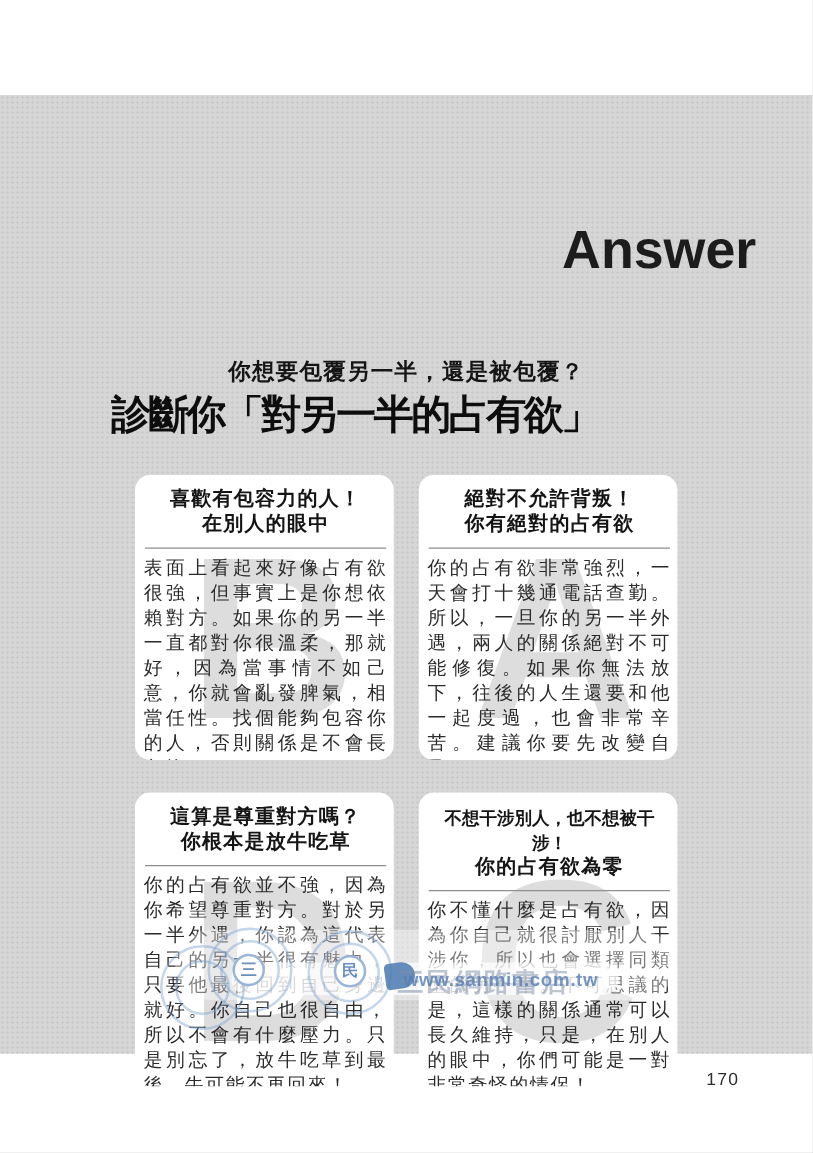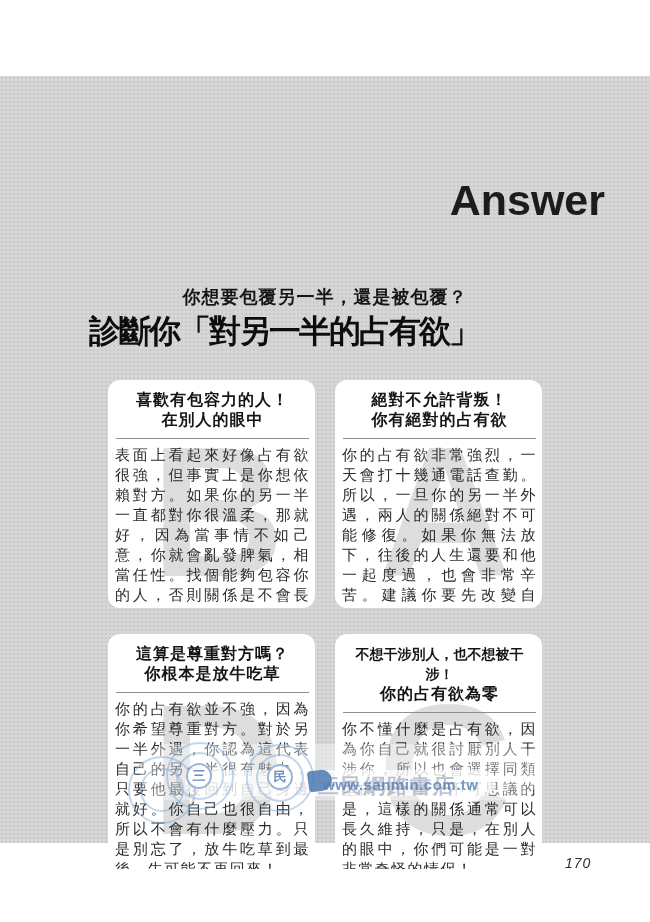"170" .page-number { font-style: italic -> none }
